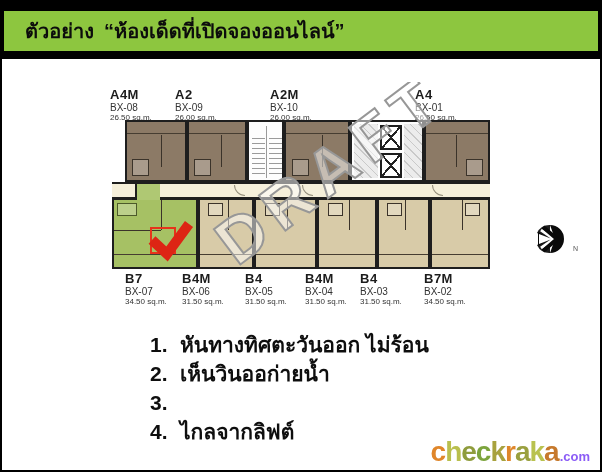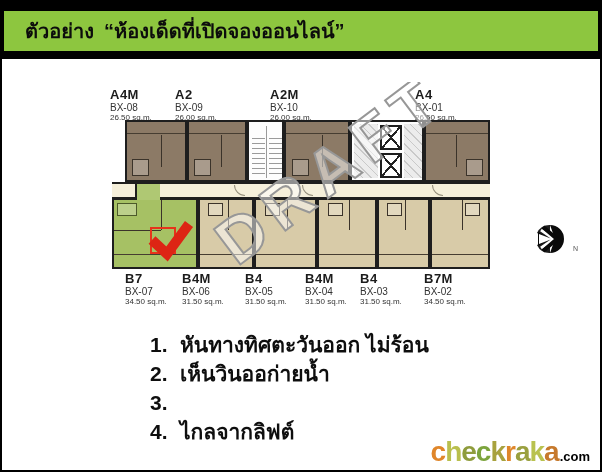".com" span.dotcom { color: #000000 -> #8b5cf6 }
